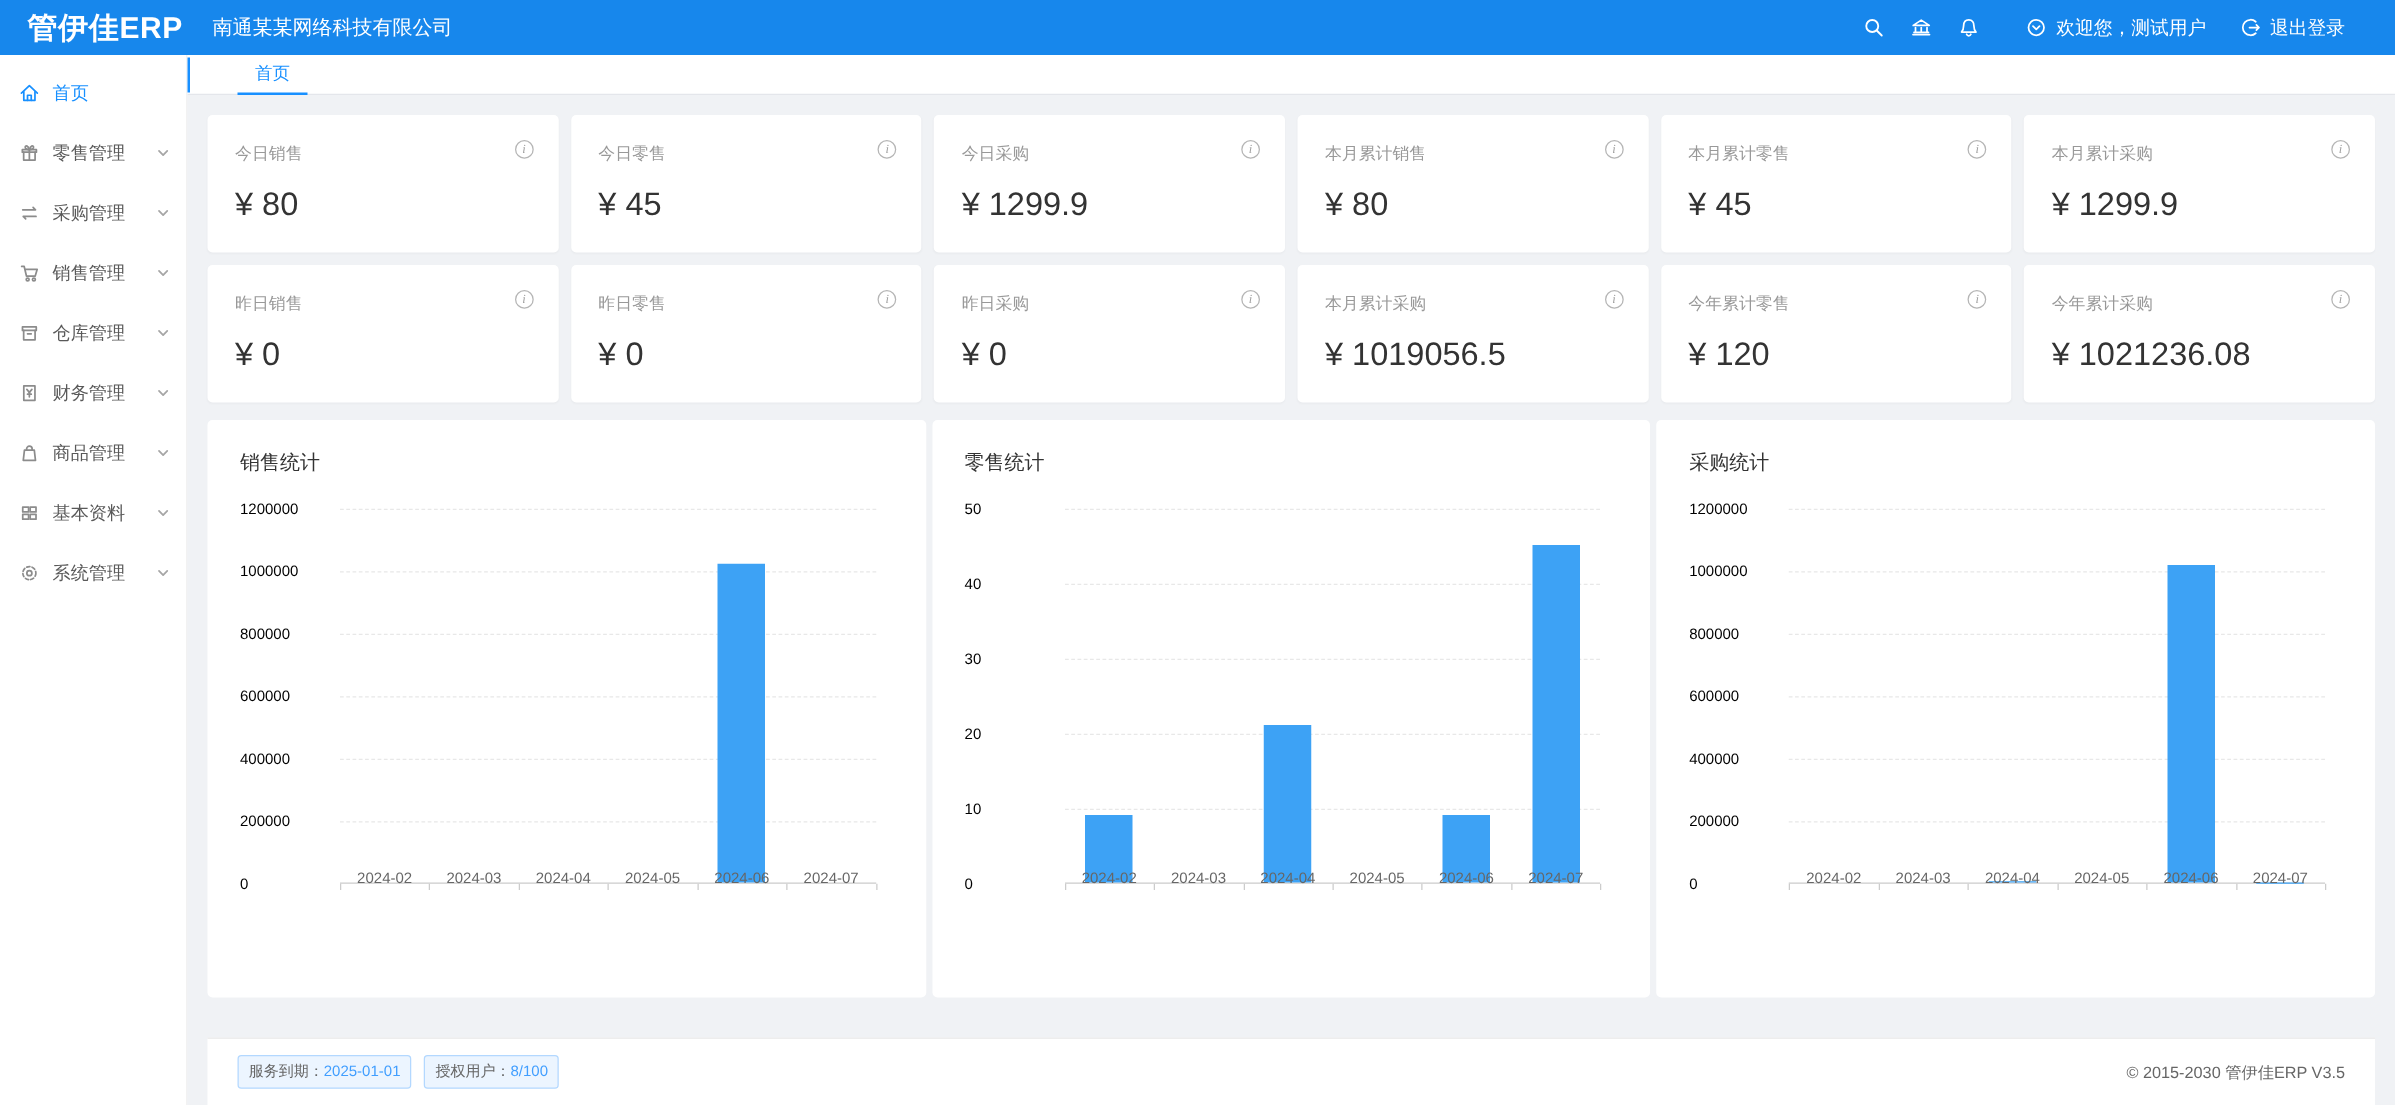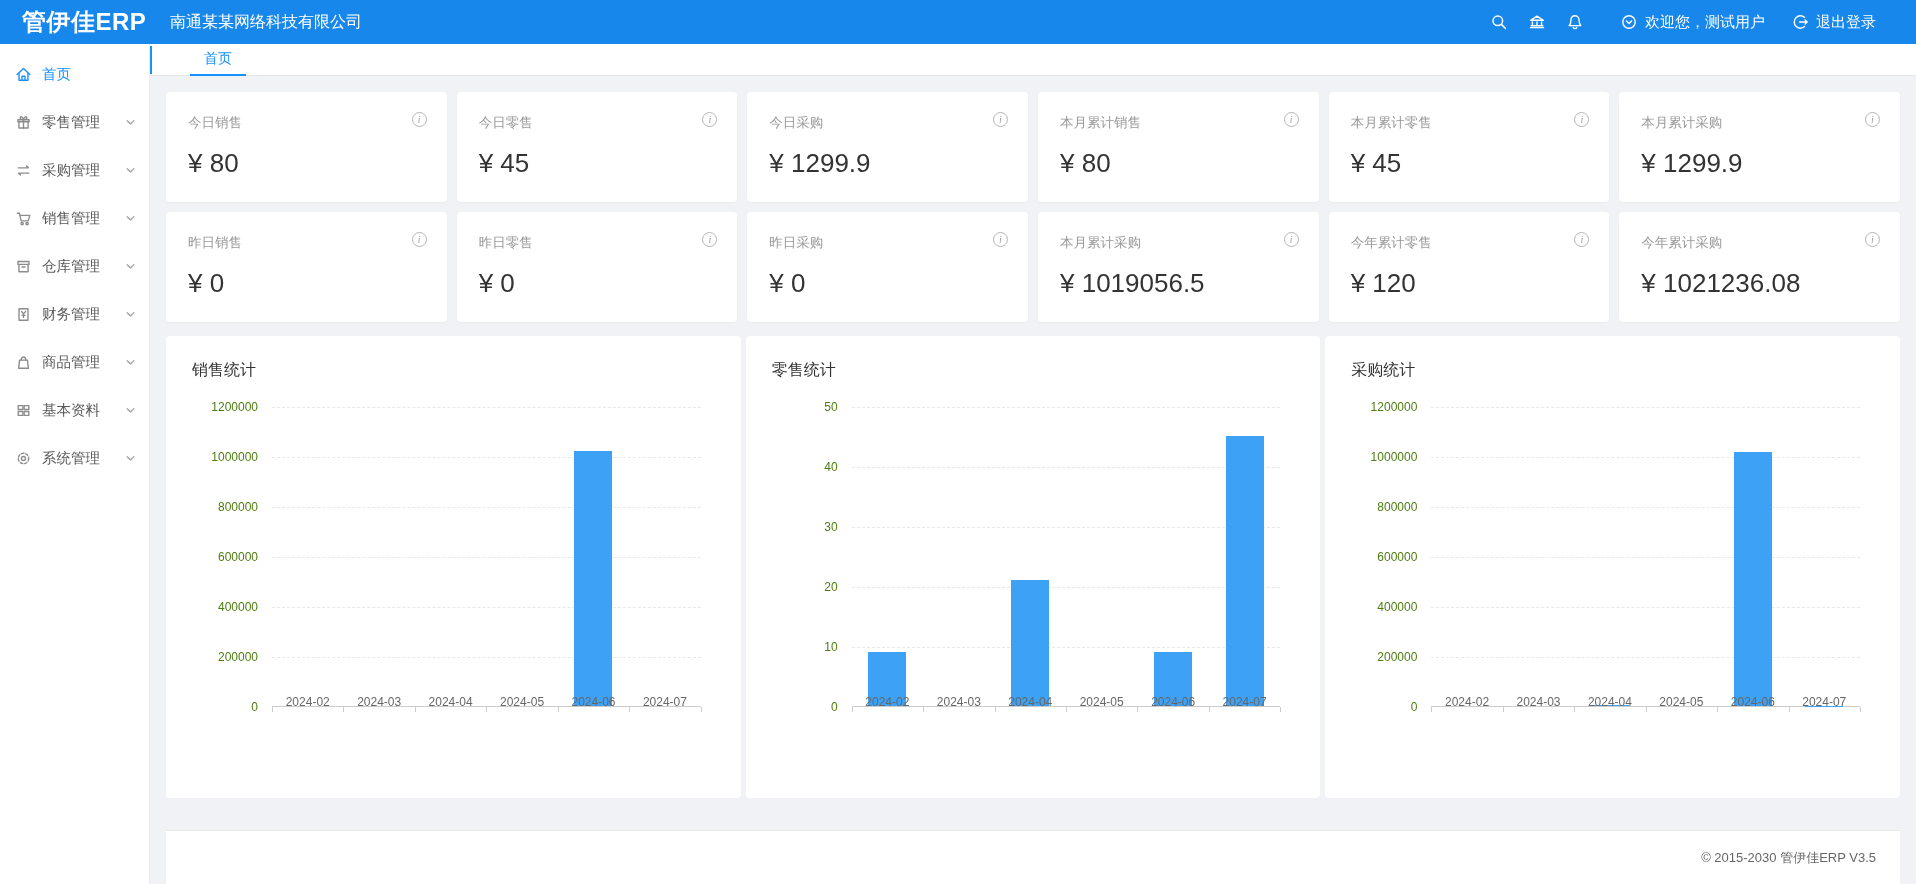"1200000" .ylab { color: #4d7c0f -> #000000; text-align: right -> left }
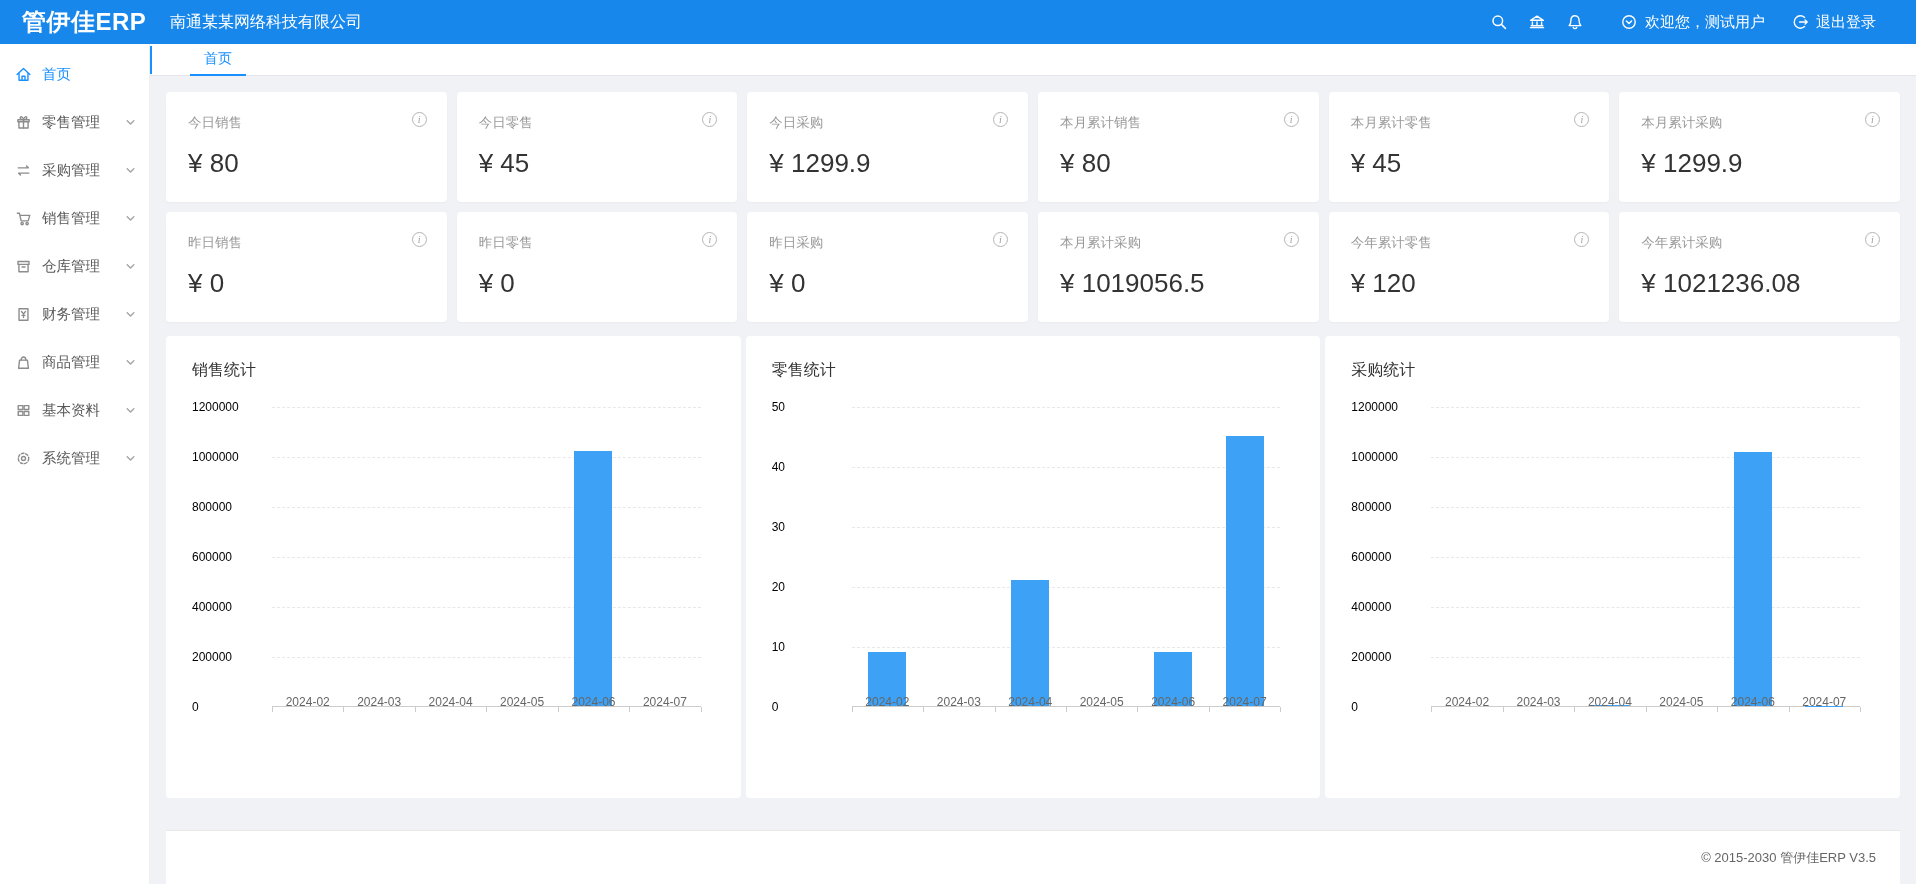"服务到期：2025-01-01" span { html: none -> <span> <span><span>服务到期：</span><b>2025-01-01</b></span> <span><span>授权用户：</span><b>8/100</b></span> </span> }
